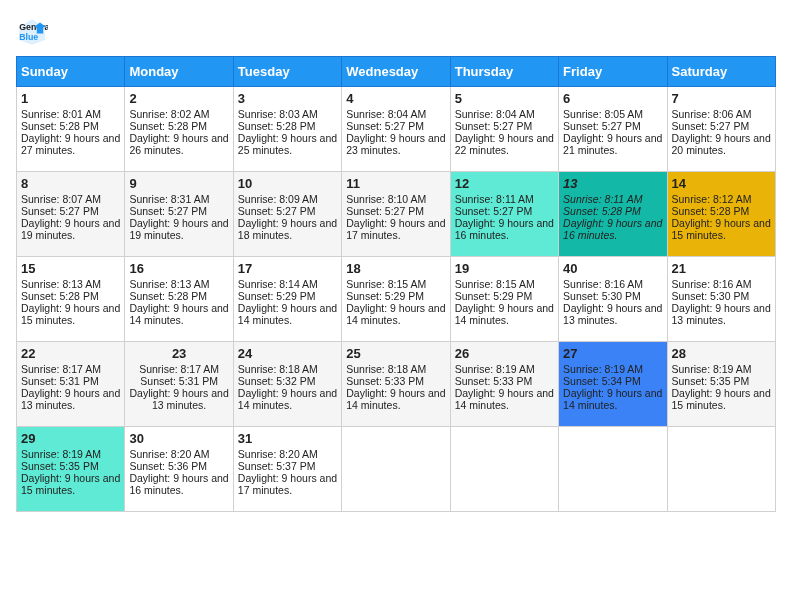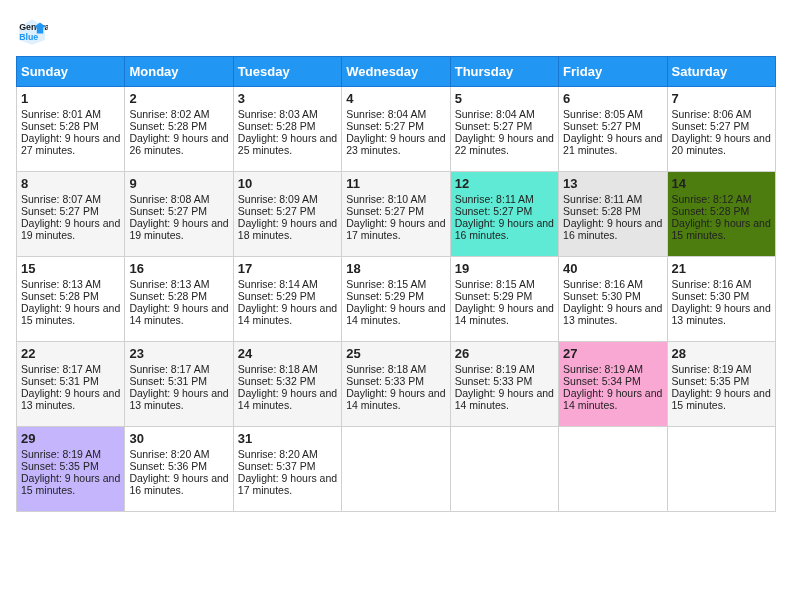"13" td { background: #e5e5e5 -> #14b8a6; font-style: none -> italic }
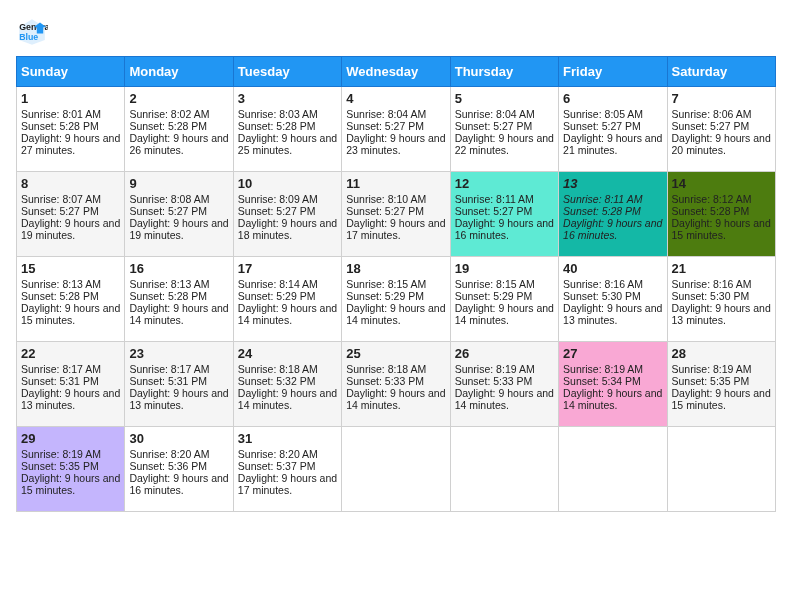"14" td { background: #4d7c0f -> #eab308 }
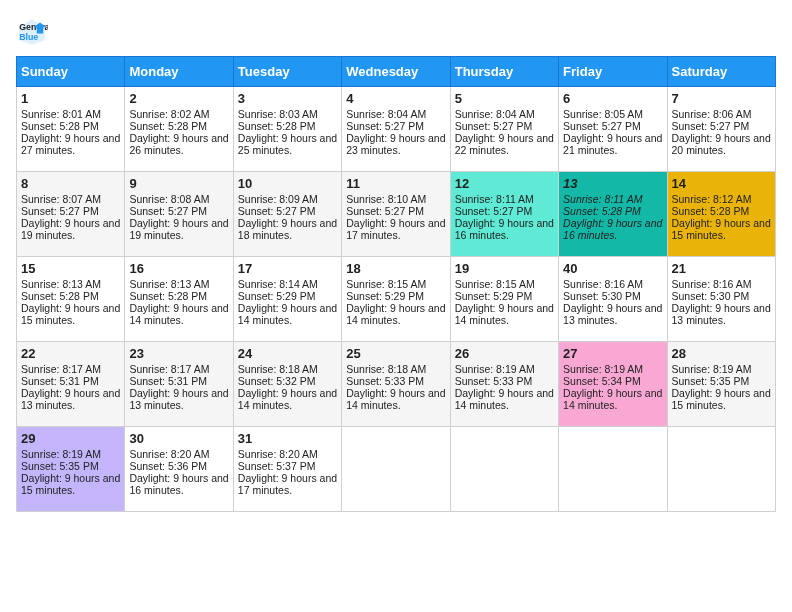"Sunrise: 8:08 AM" span { text: 8:08 -> 8:31 }
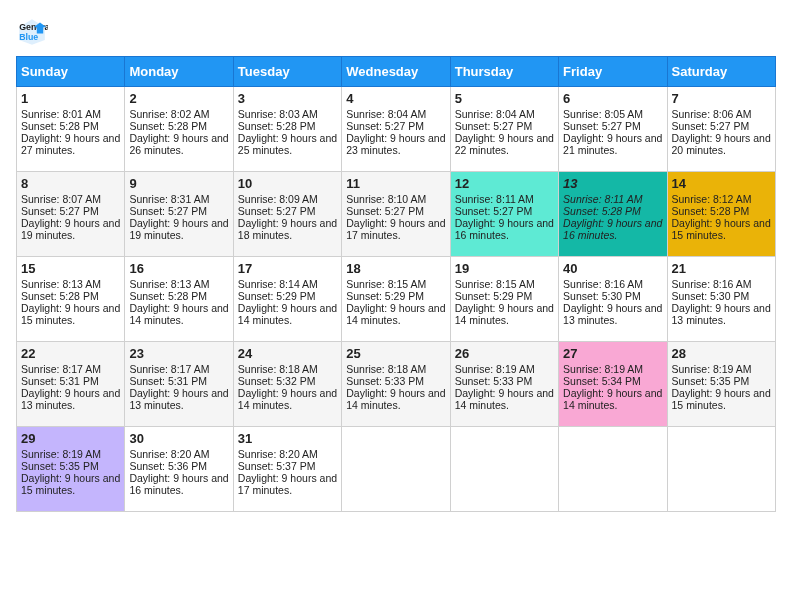"23" td { text-align: none -> center }
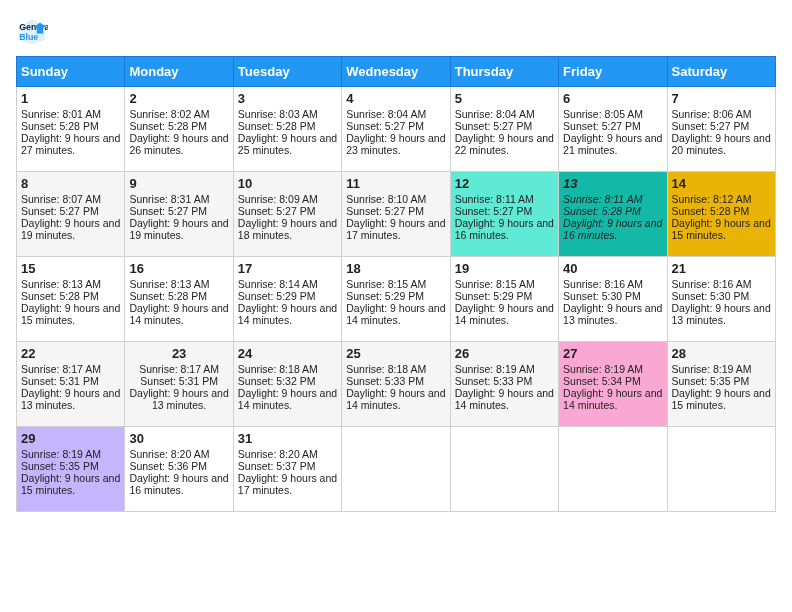"27" td { background: #f9a8d4 -> #3b82f6 }
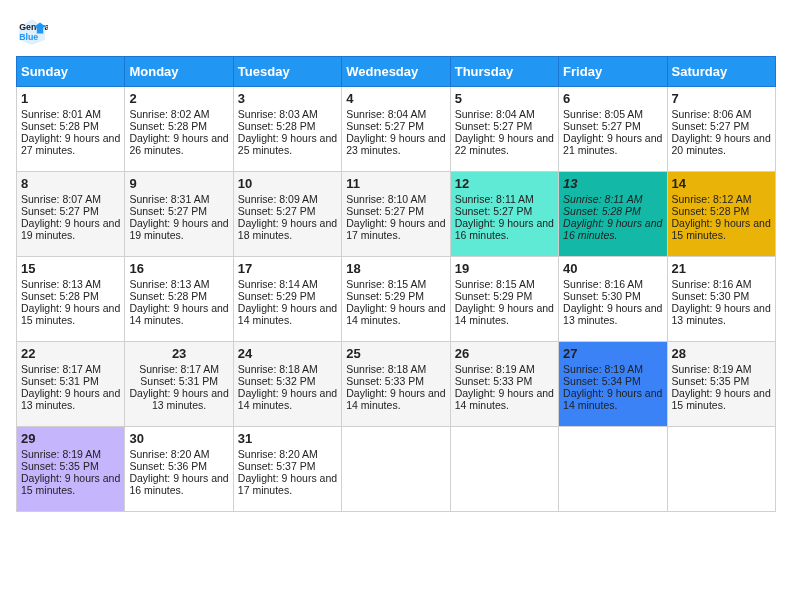"29" td { background: #c4b5fd -> #5eead4 }
